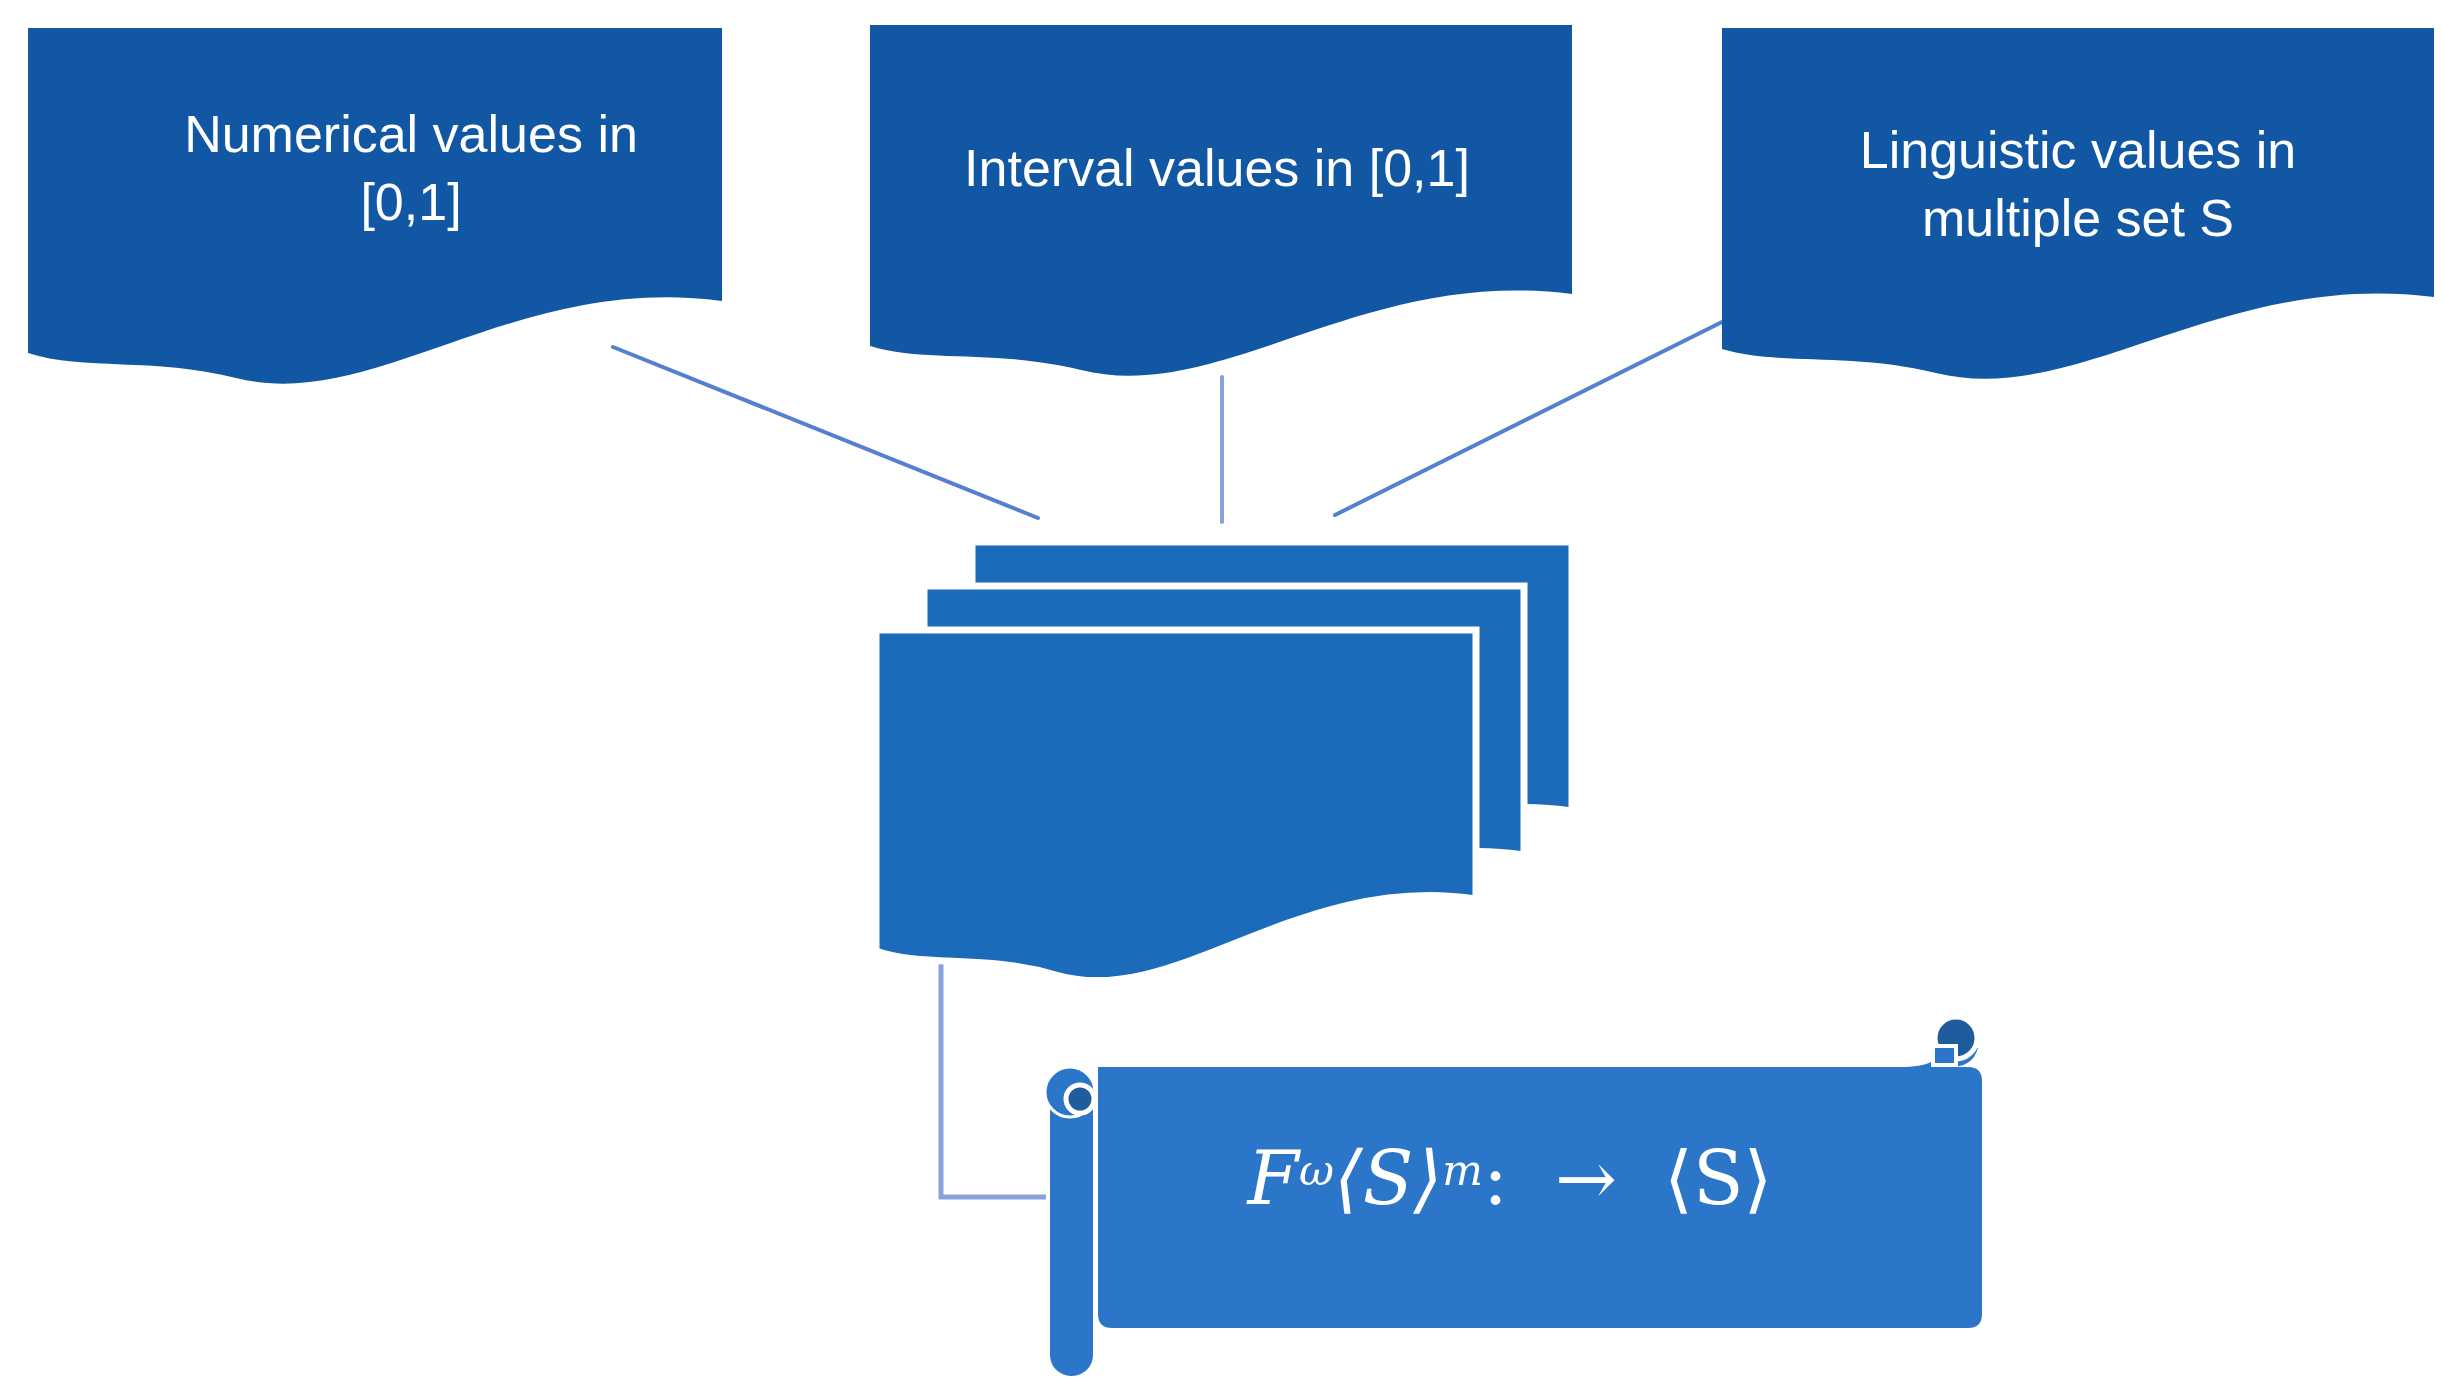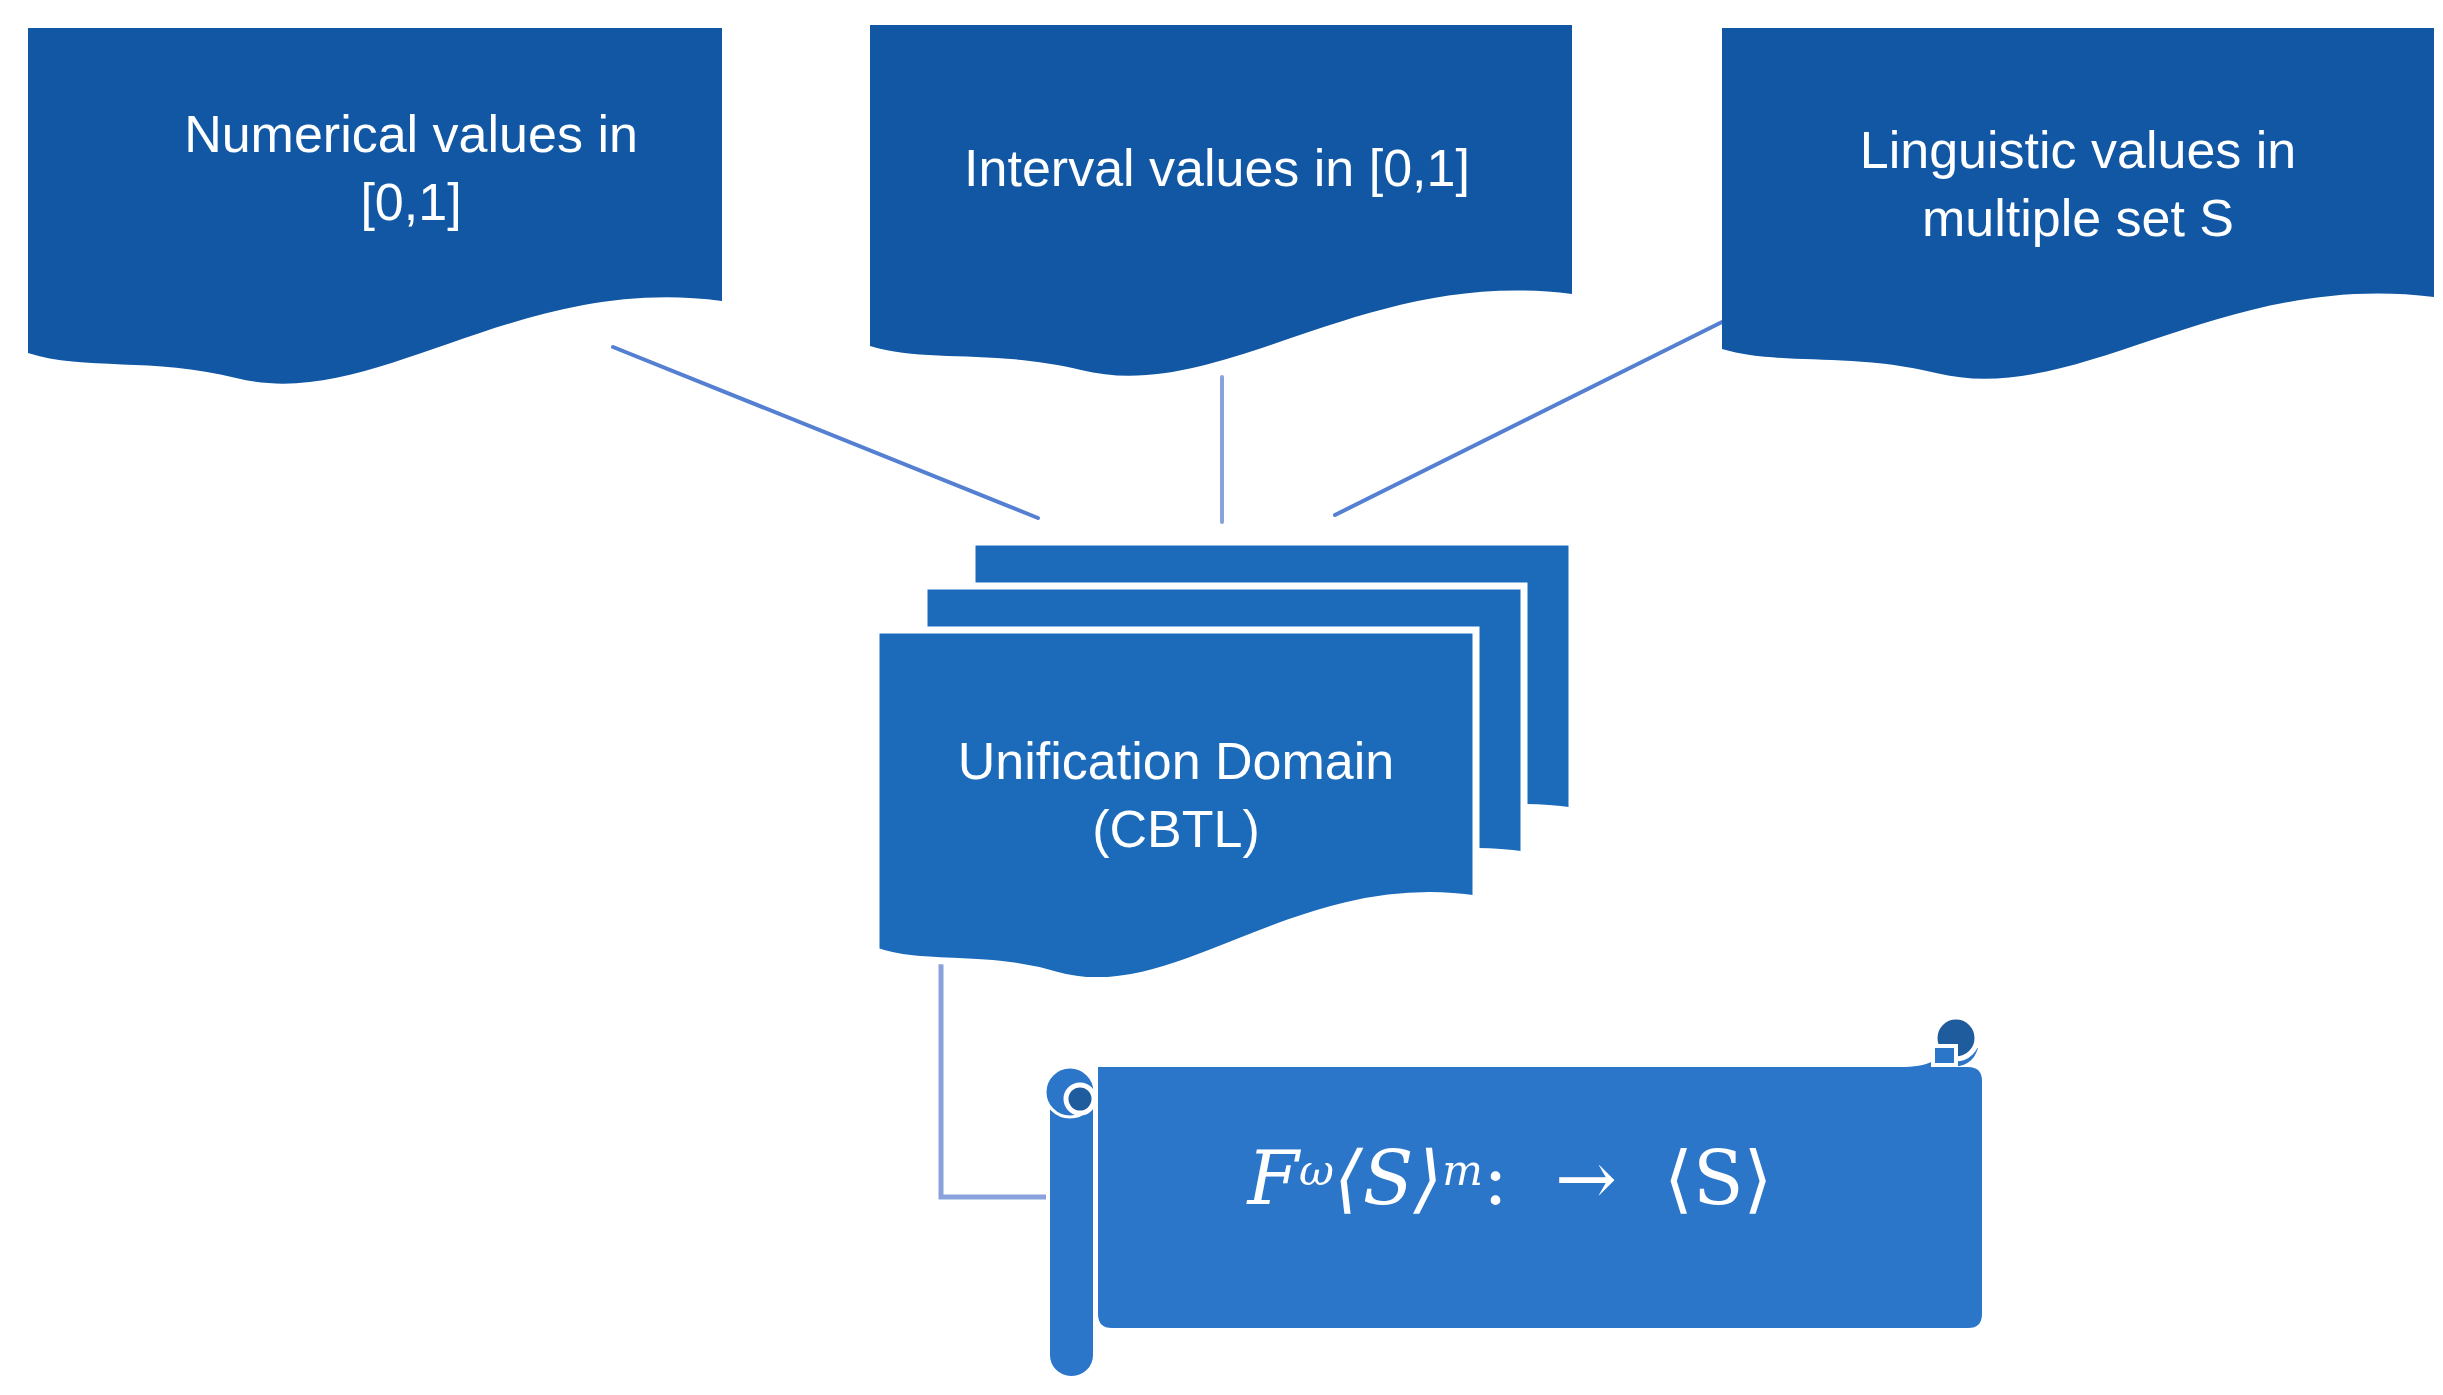"Unification Domain" div.shape-label { html: <div>Unification Domain (CBTL)</div> -> none }
